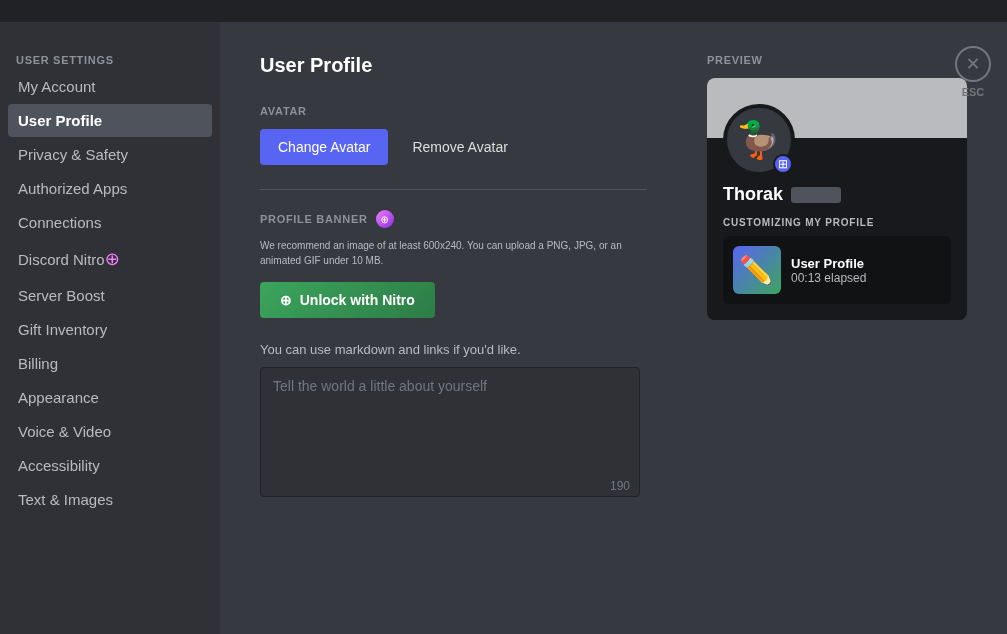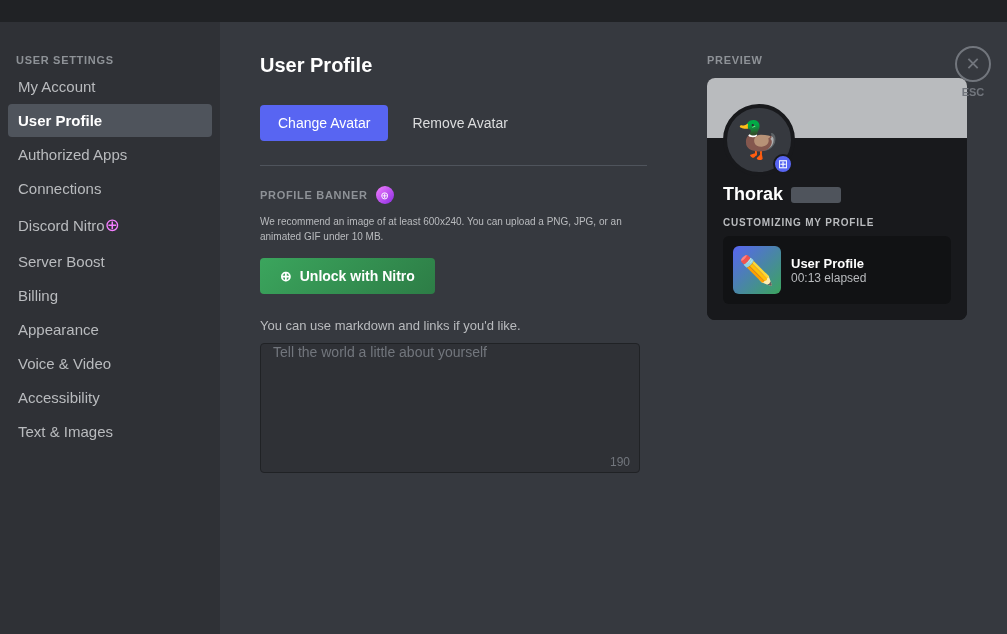"AVATAR" div.section-label { html: none -> <div>Avatar</div> }
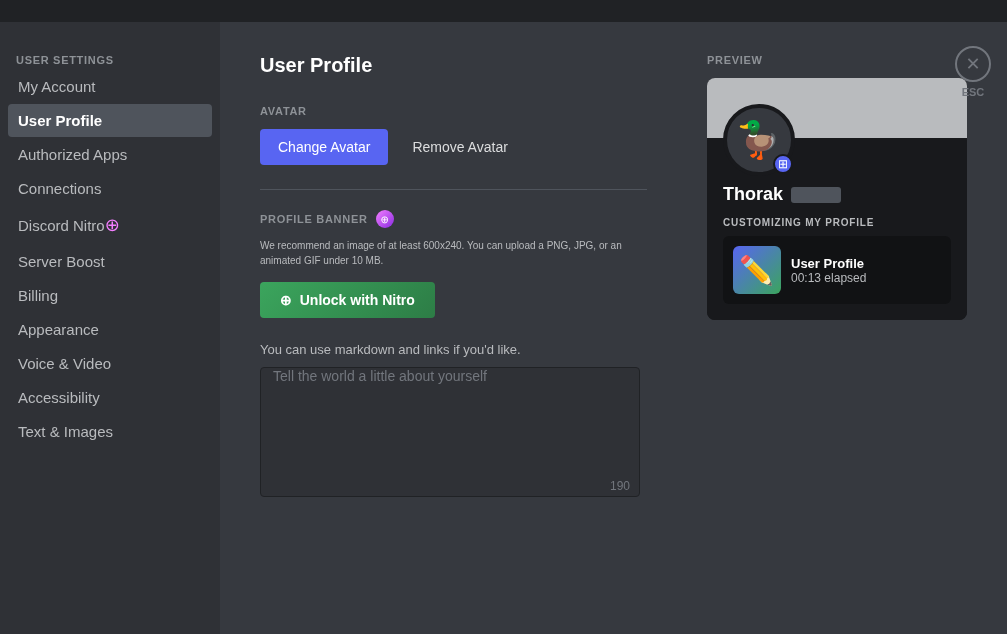"Privacy & Safety" div.sidebar-item { html: none -> <div> <span>Privacy &amp; Safety</span> </div> }
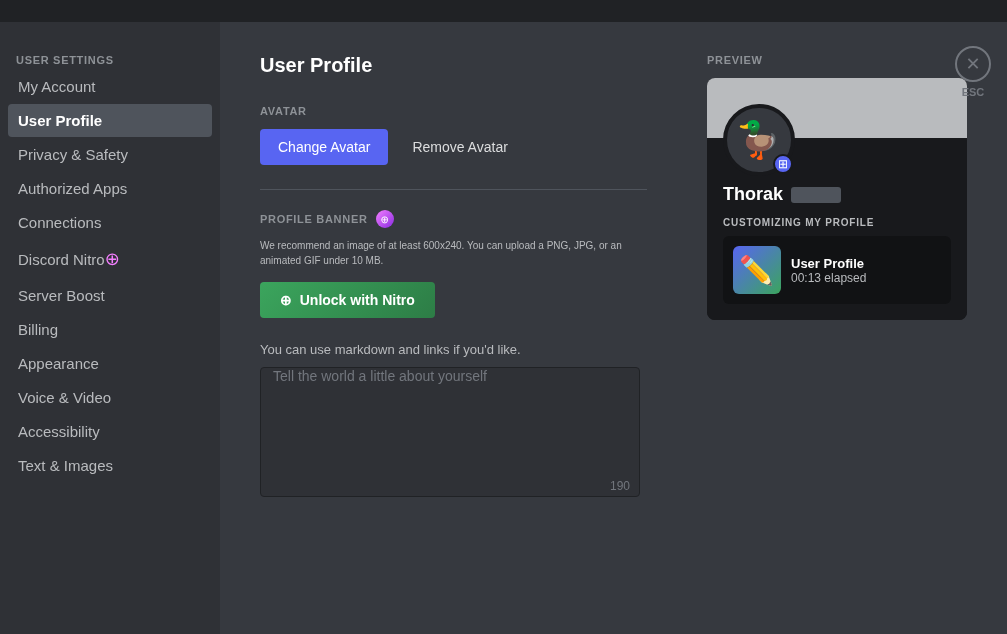"Gift Inventory" div.sidebar-item { html: none -> <div> <span>Gift Inventory</span> </div> }
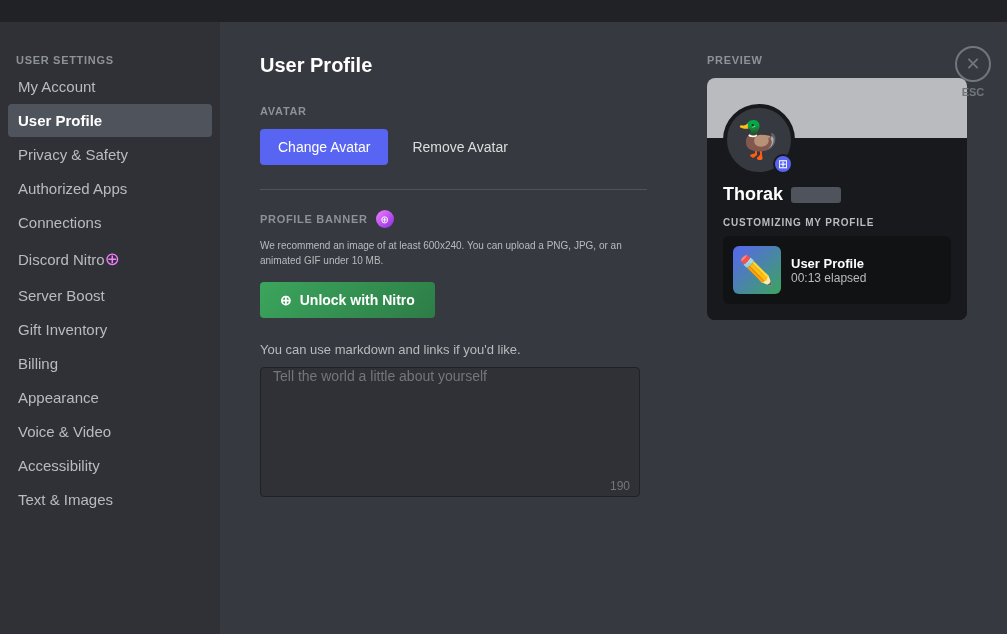"Tell the world a little" .about-me-textarea { padding: 0 12px -> 10px 12px }
